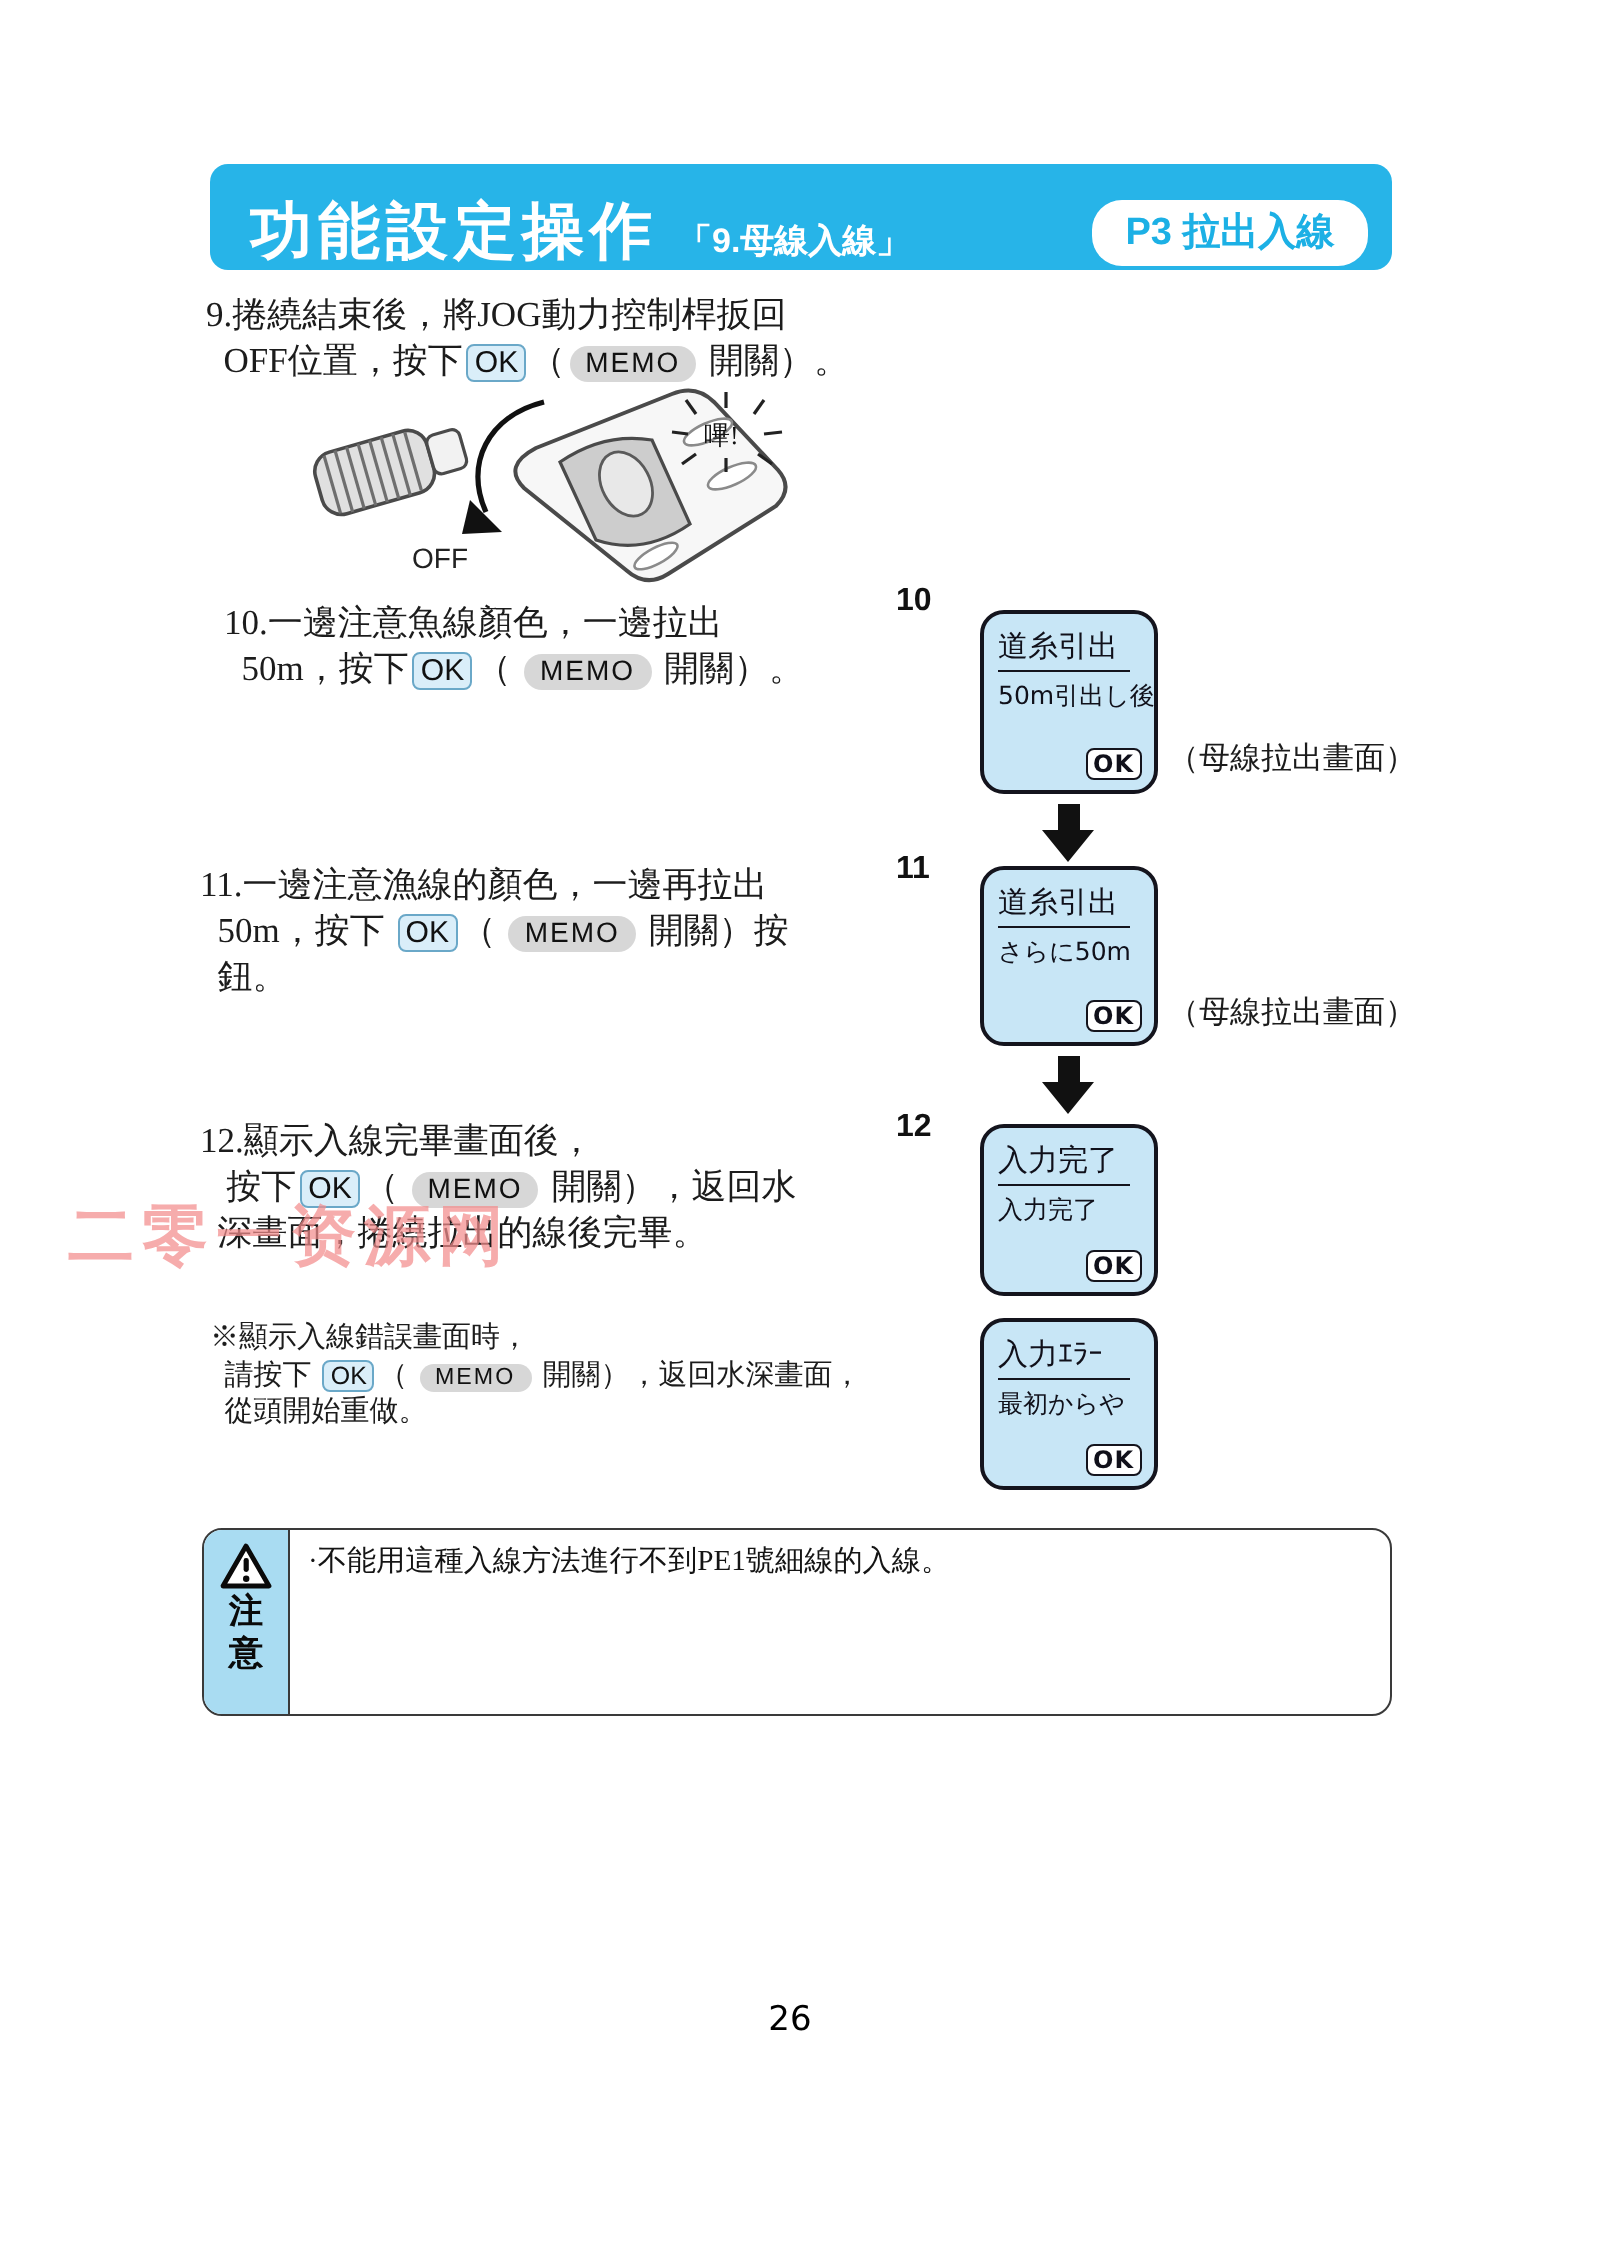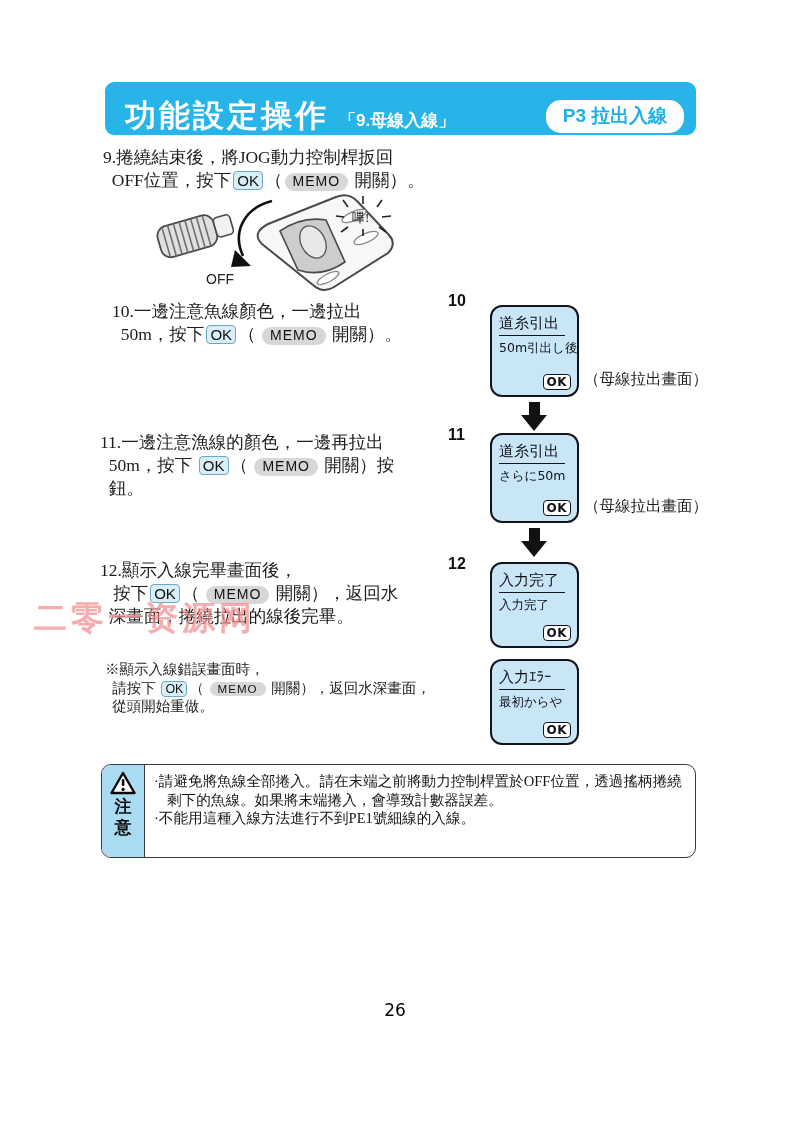"·請避免將魚線全部捲入。請在末端之前將動力控制桿置於OFF位置，透過搖柄捲繞剩下" div.bullet { html: <div>·請避免將魚線全部捲入。請在末端之前將動力控制桿置於OFF位置，透過搖柄捲繞剩下的魚線。如果將末端捲入，會導致計數器誤差。</div> -> none }
